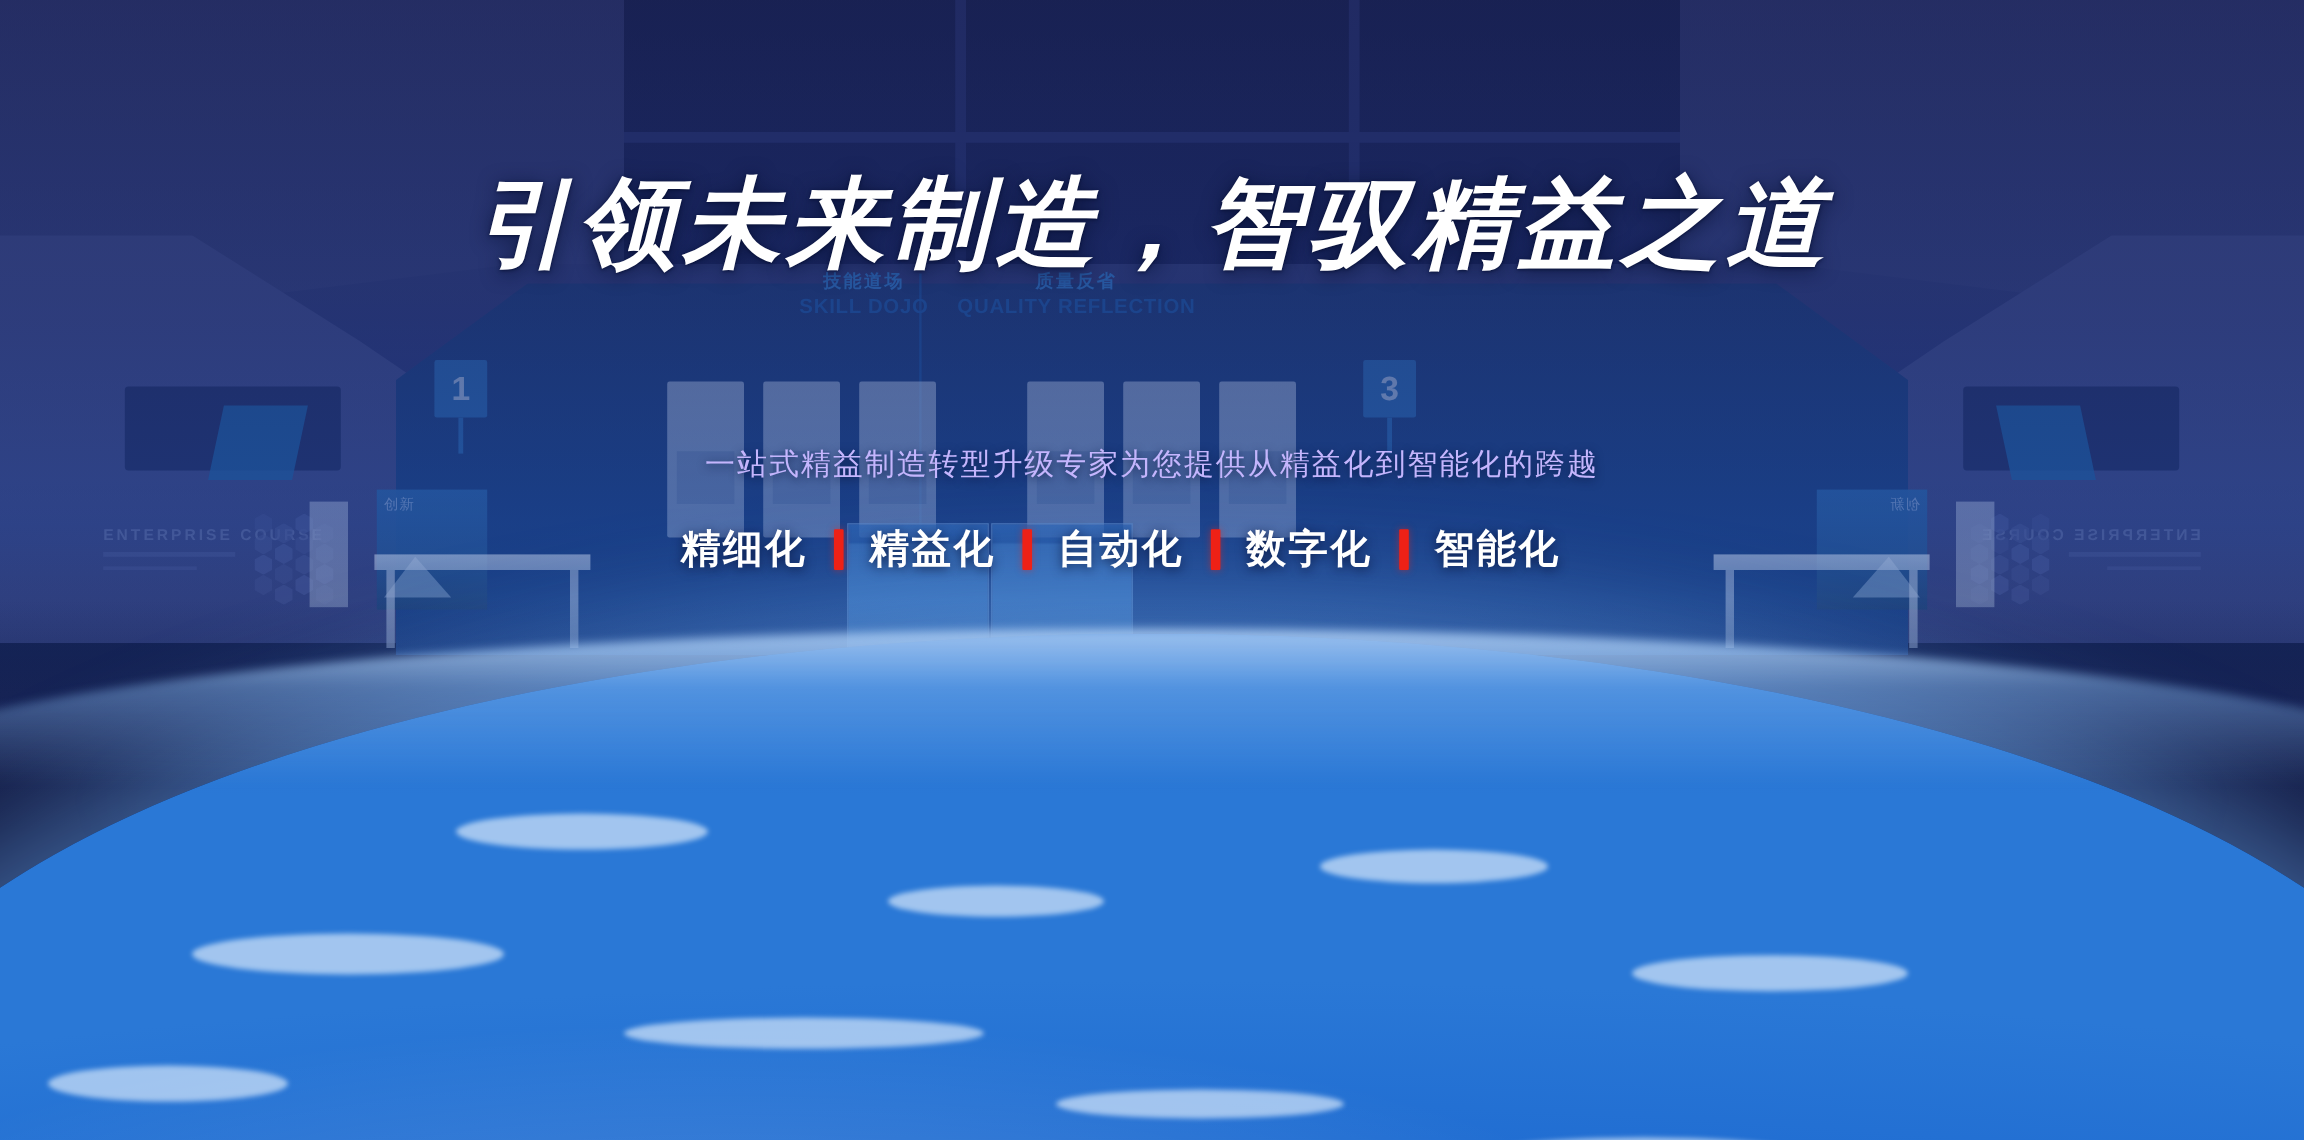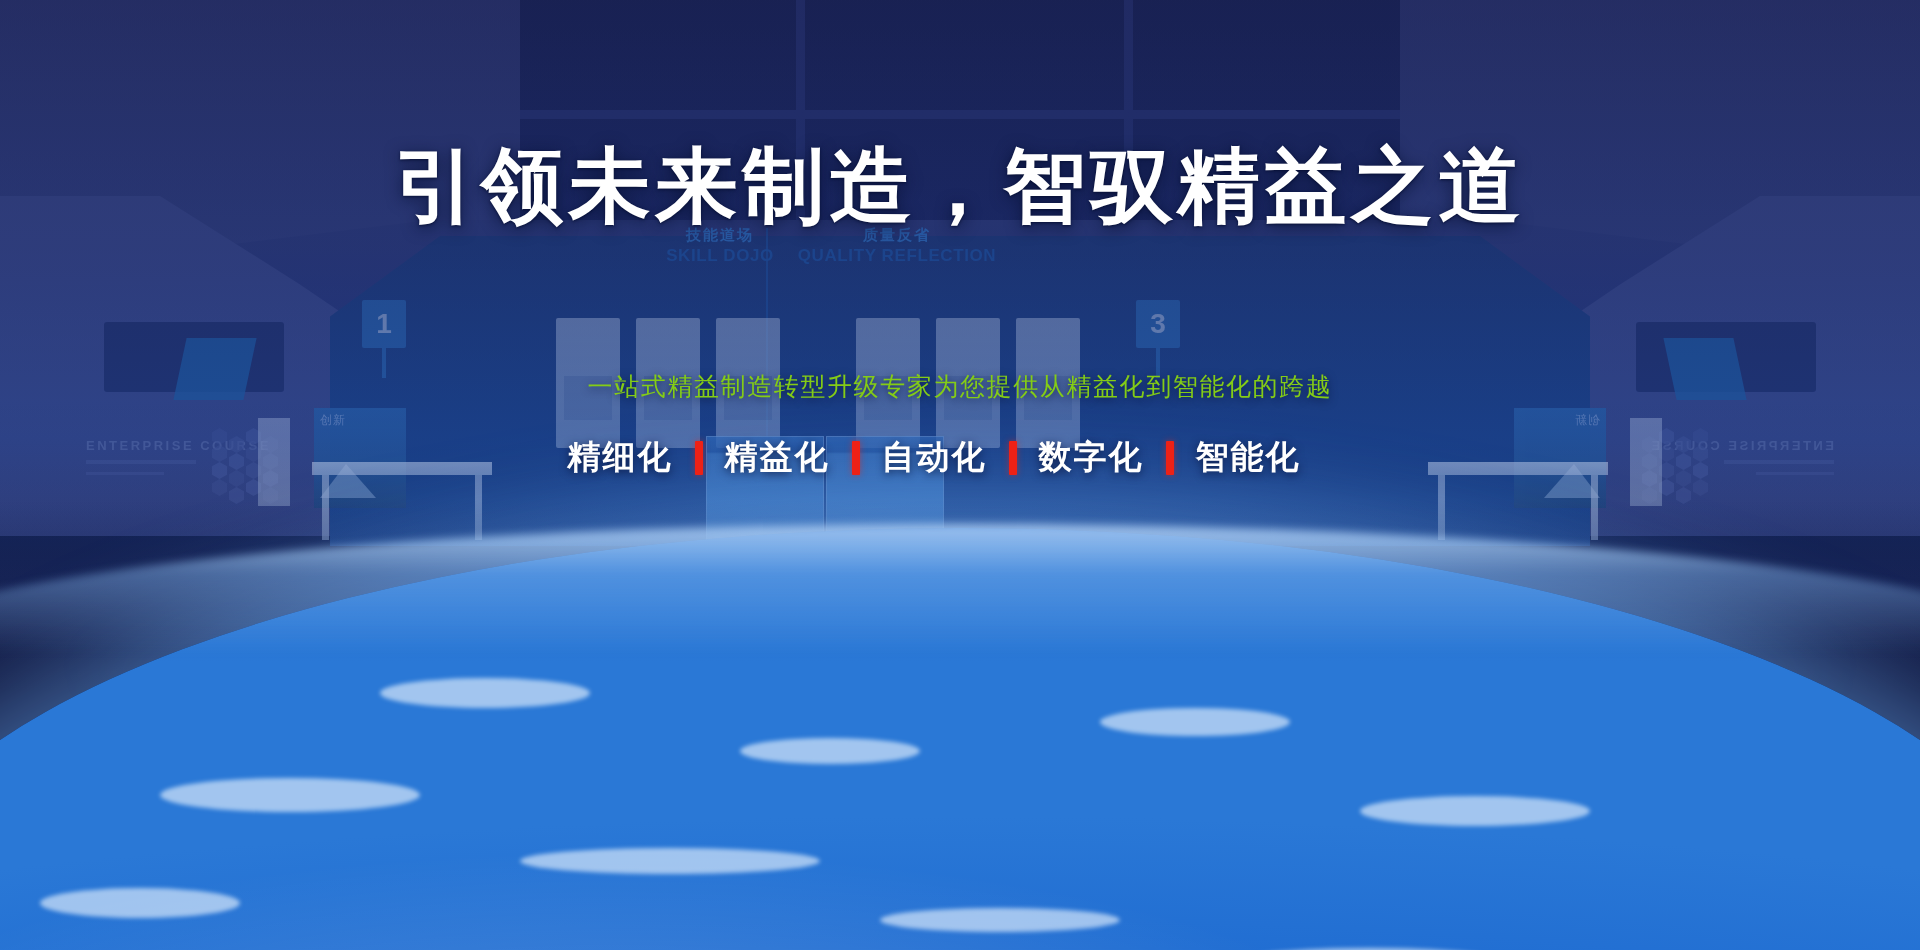"引领未来制造，智驭精益之道" .headline { font-style: none -> italic }
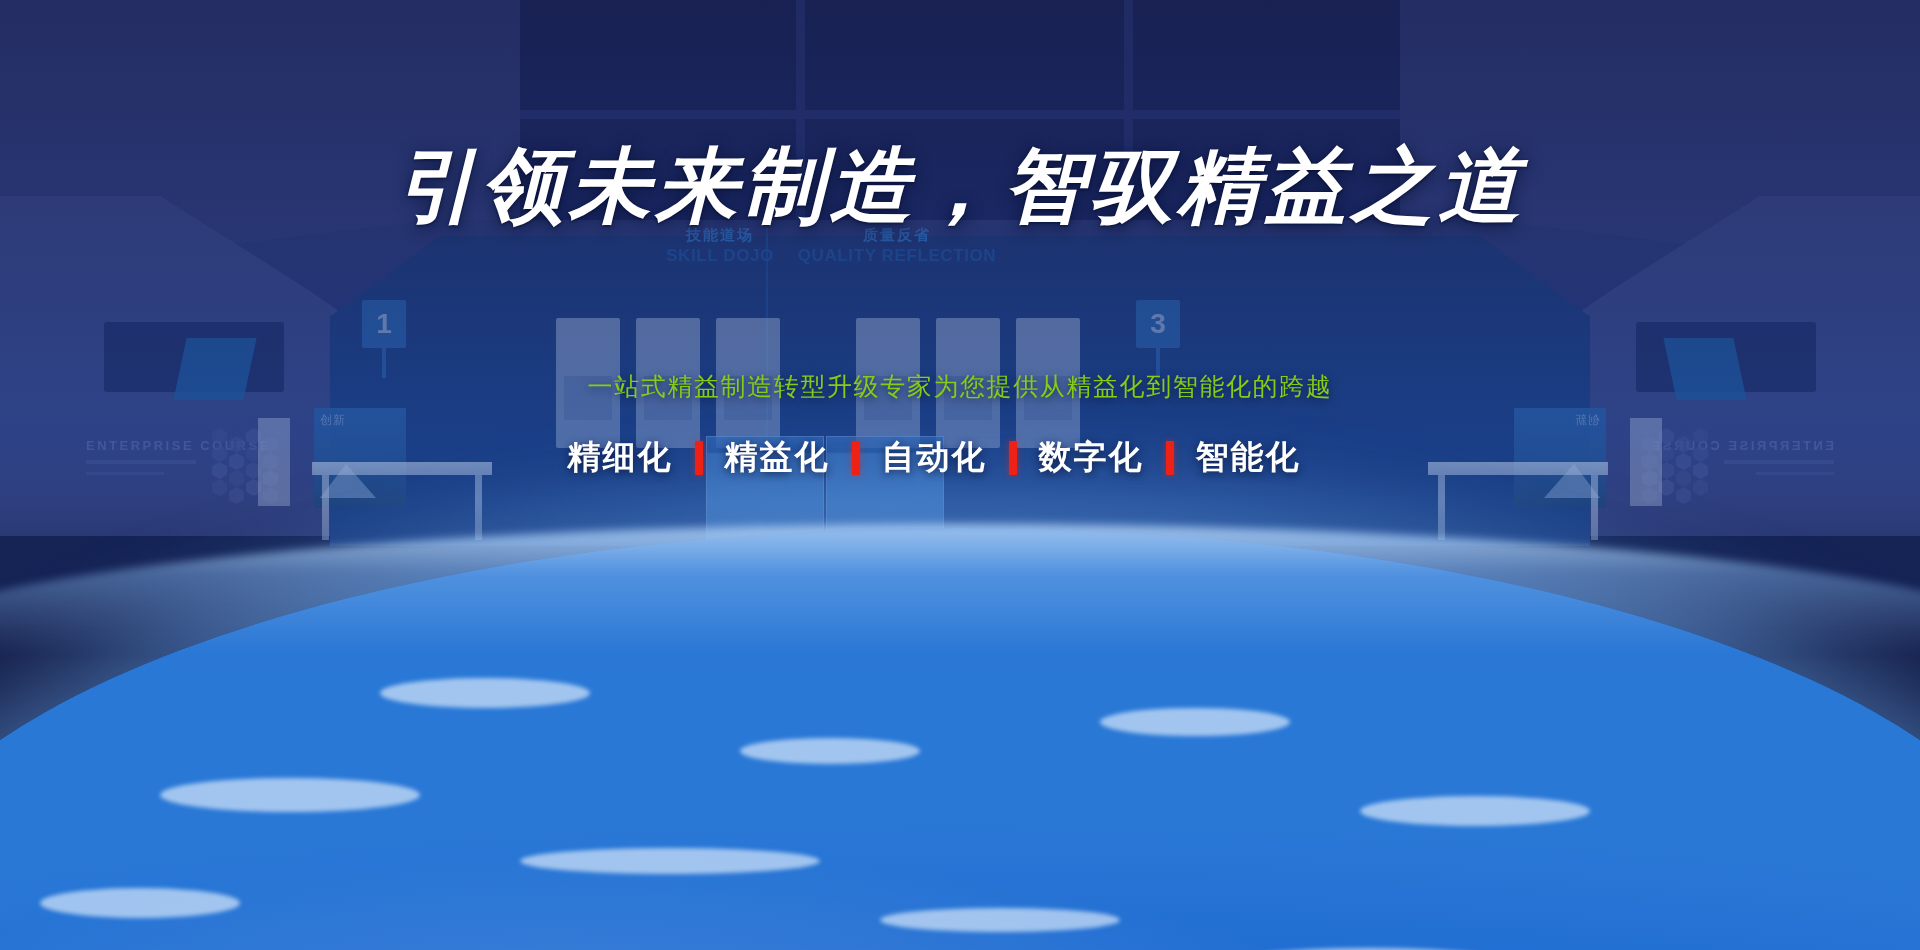"一站式精益制造转型升级专家为您提供从精益化到智能化的跨越" .subline { color: #84cc16 -> #c4b5fd }
